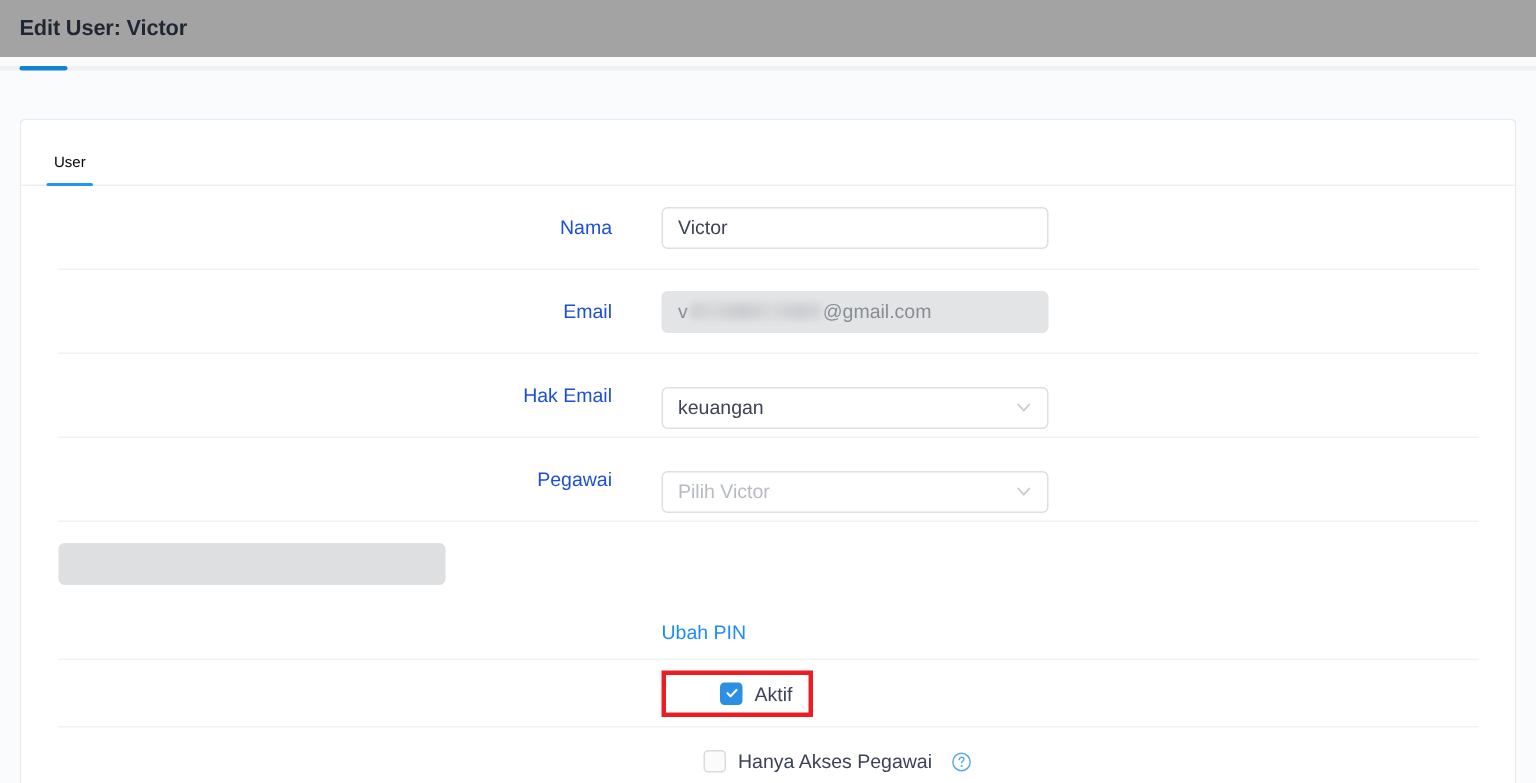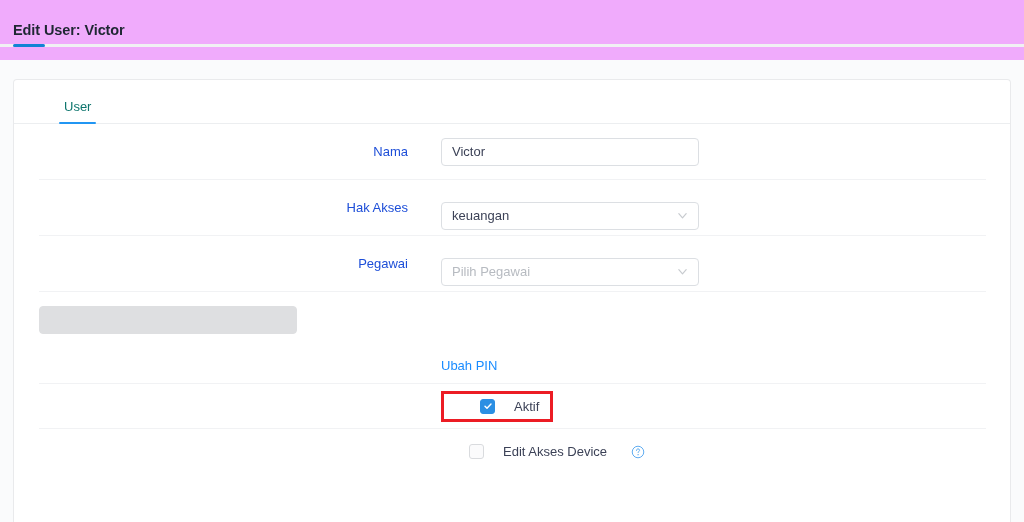"Edit User: Victor" .page-header { background: #f0abfc -> #a3a3a3; height: 60px -> 38px }
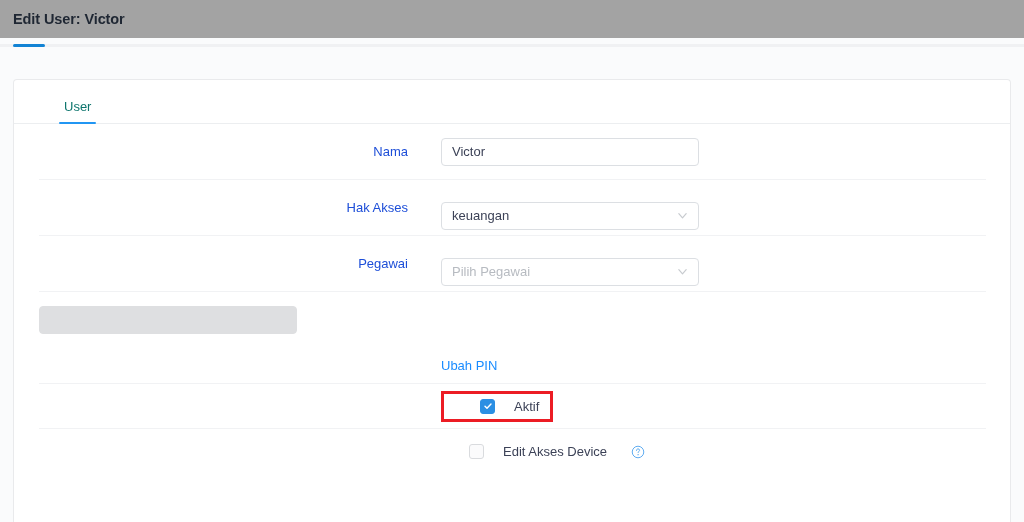"User" .tab { color: #0f766e -> #000000; font-size: 13px -> 10px; margin-left: 28px -> none }
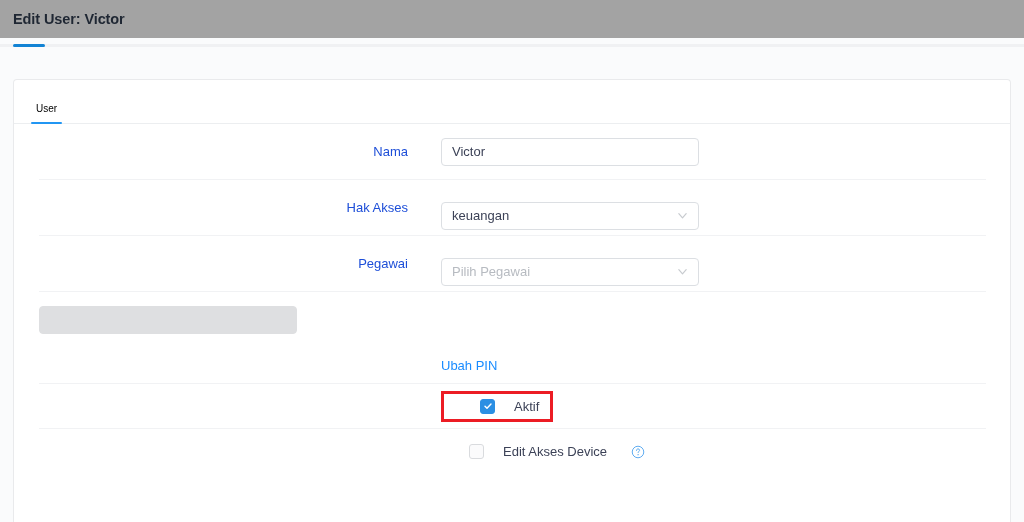"Email" div.row { html: none -> <div> <div>Email</div> <div> <div> <span> <span>v</span> <span></span> <span>@gmail.com</span> </span> </div> </div> </div> }
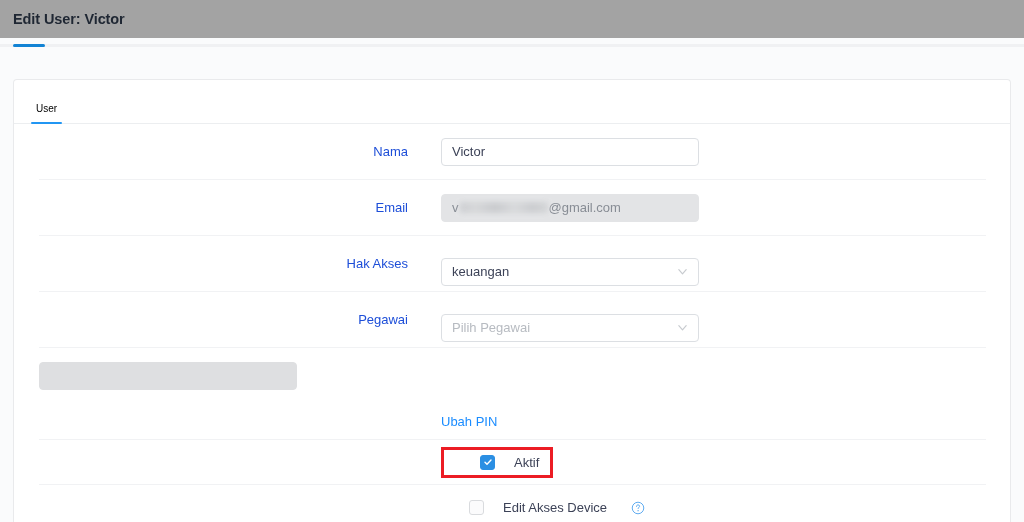"Hak Akses" div.label { text: Akses -> Email }
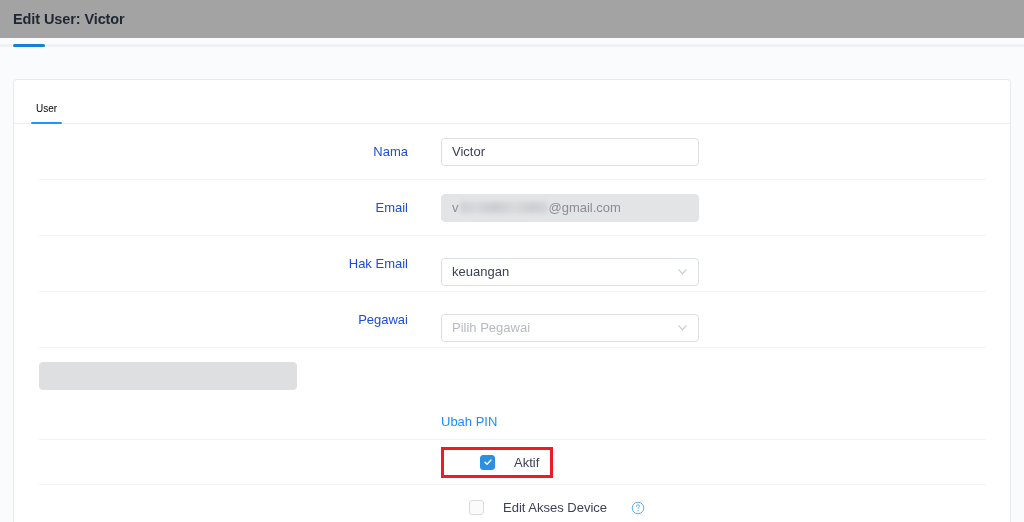"Pilih Pegawai" span { text: Pegawai -> Victor }
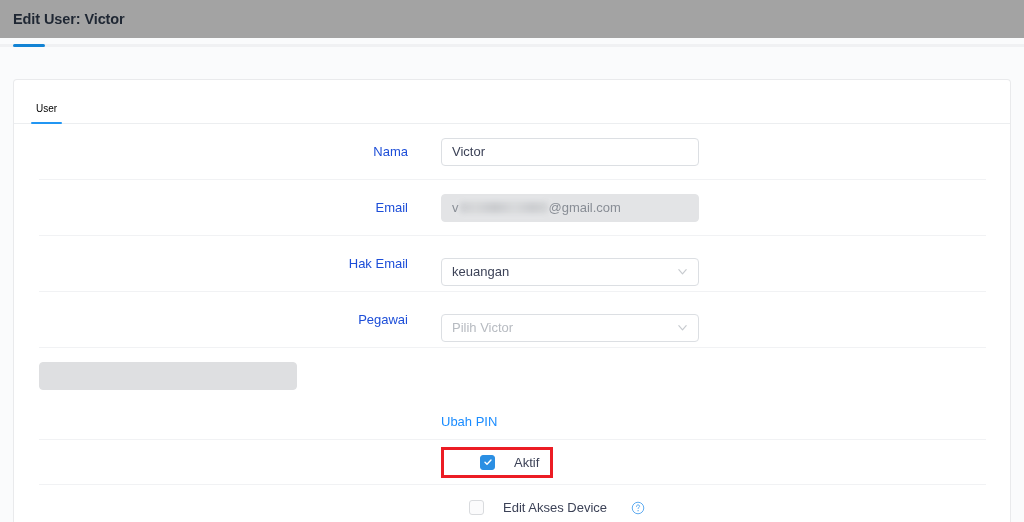"Aktif" .chk-wrap { gap: 19px -> 8px }
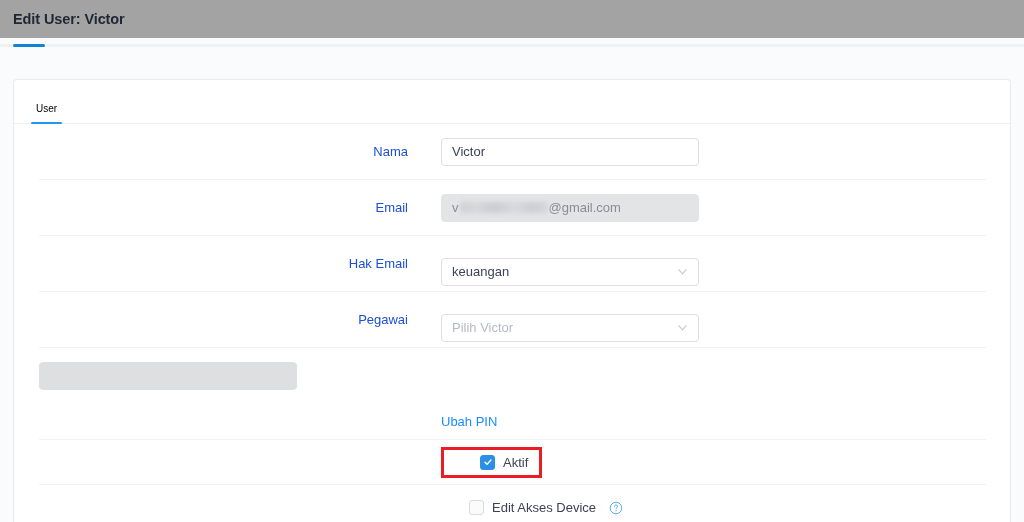"Edit Akses Device" span.chk-label { text: Edit Akses Device -> Hanya Akses Pegawai }
